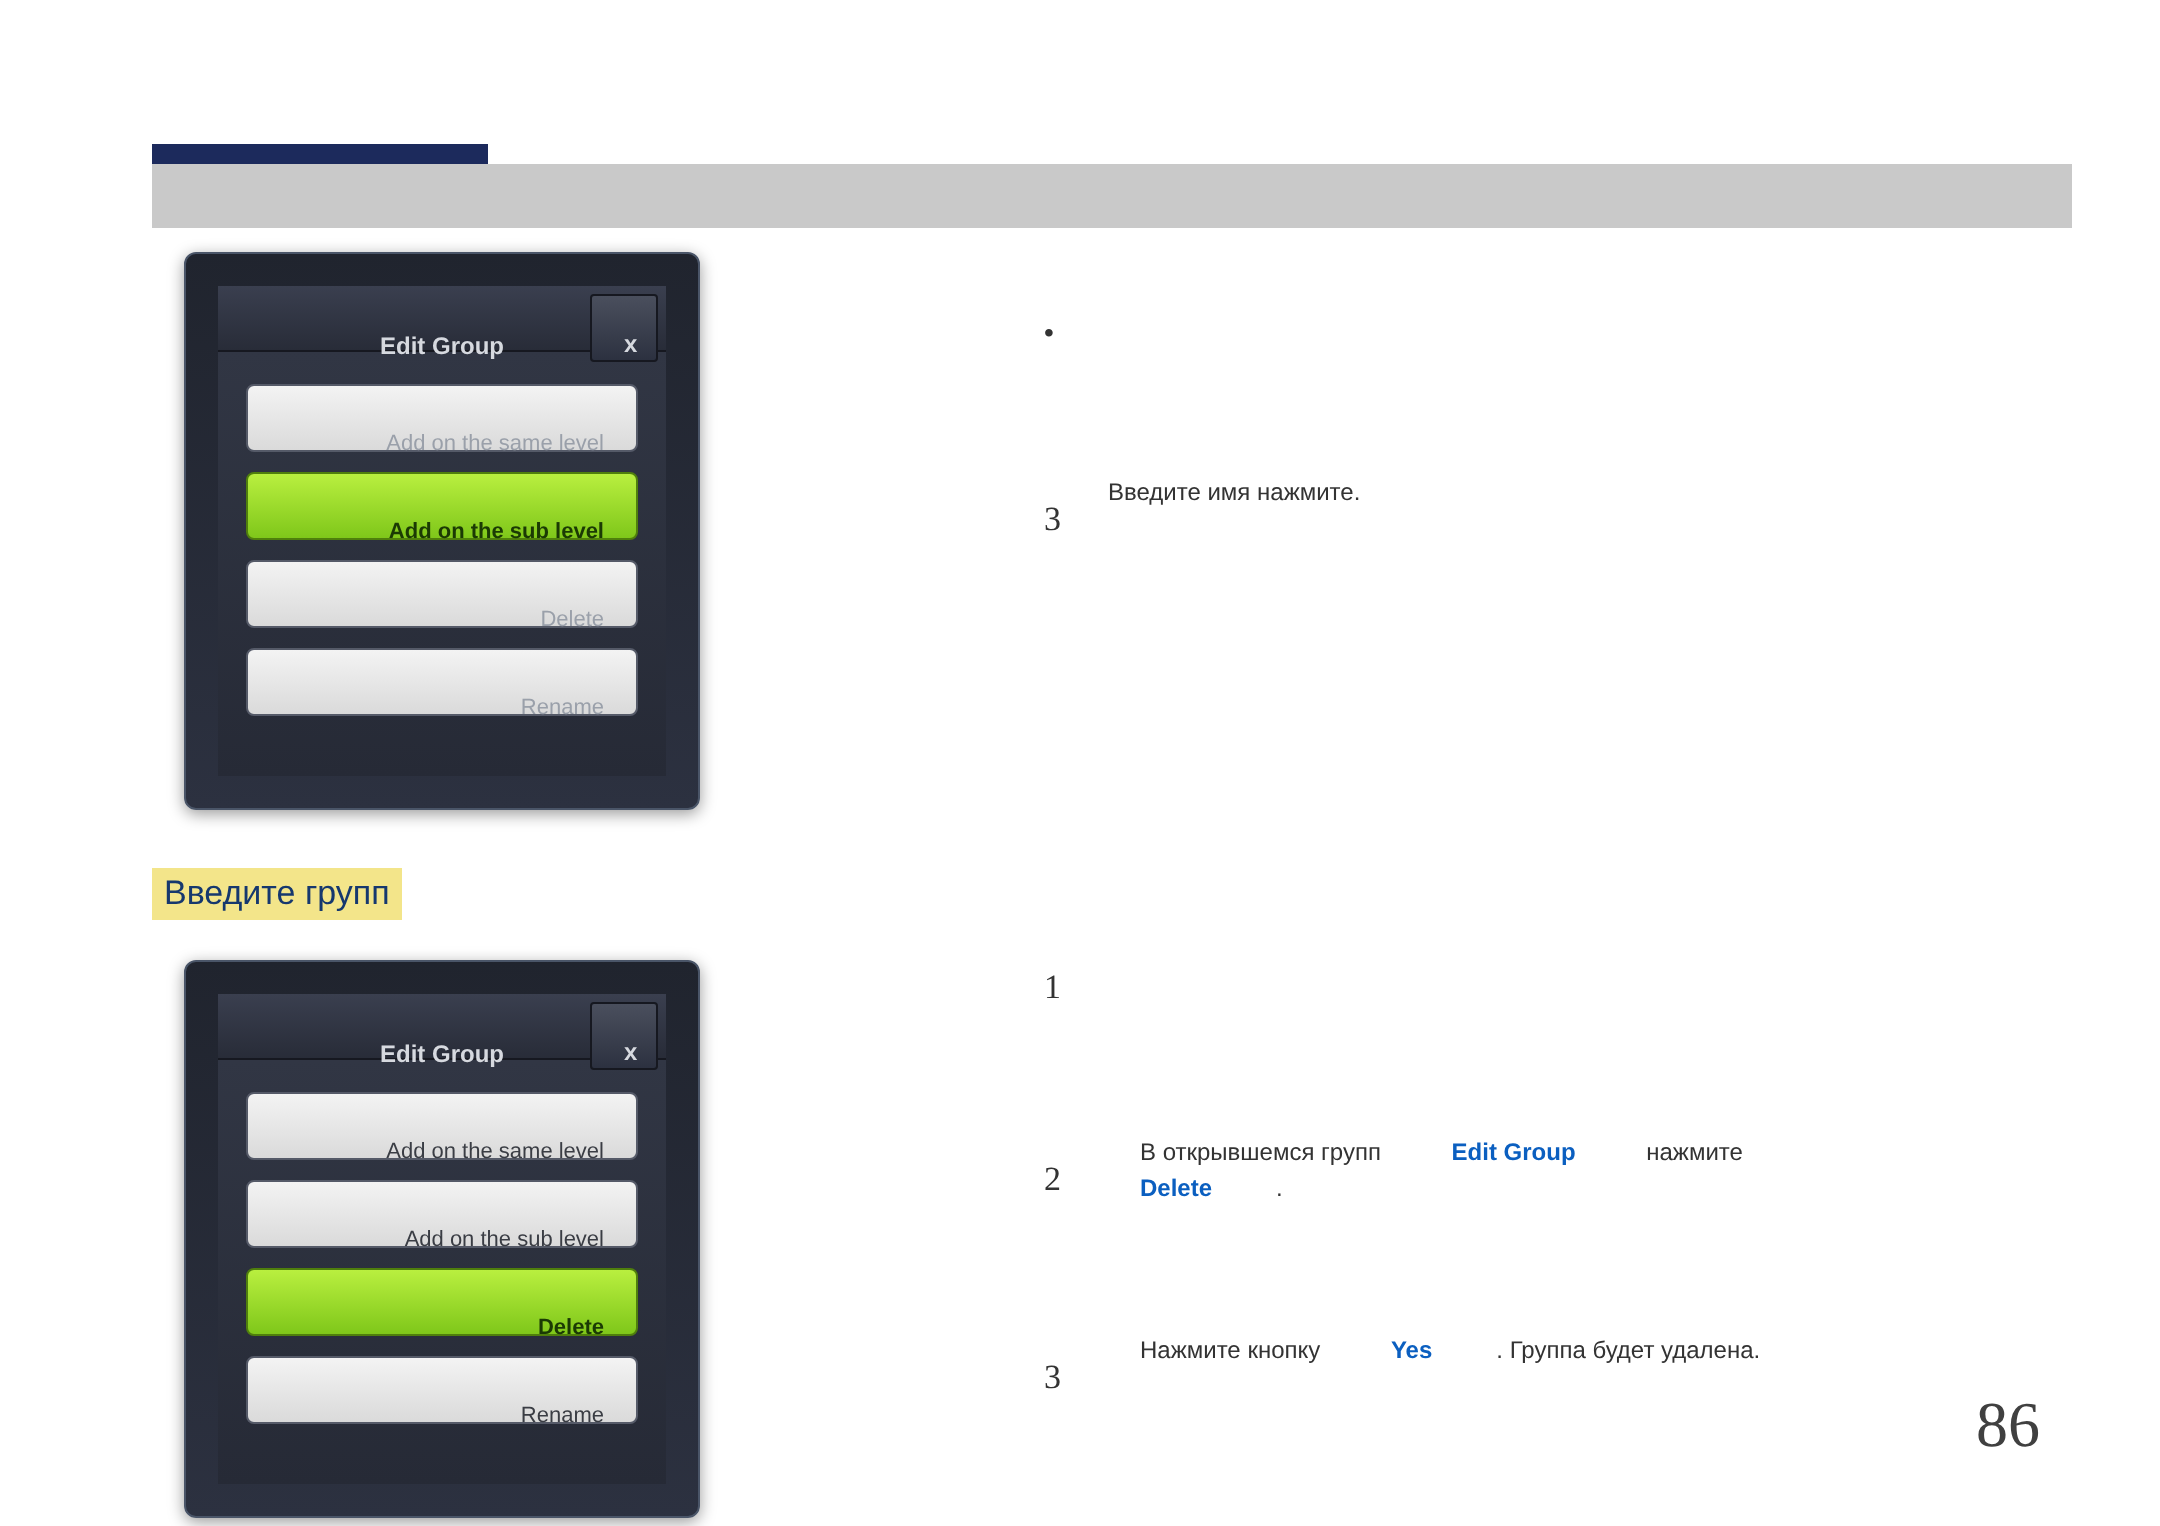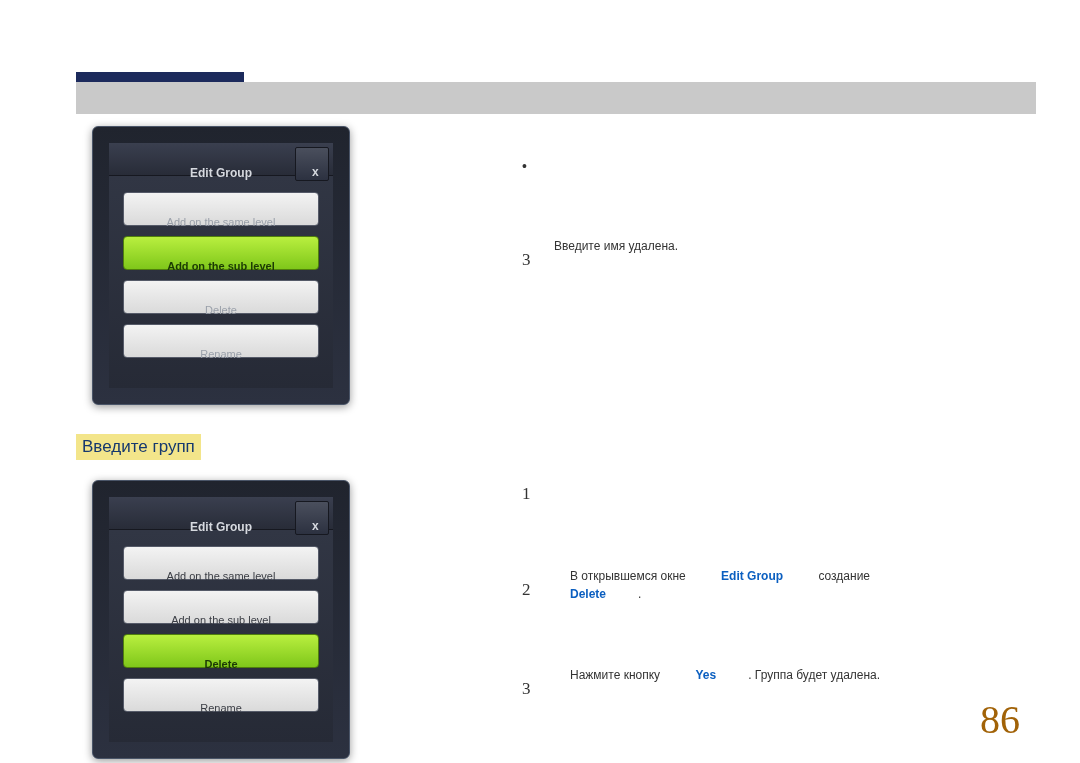"Add on the same level" .opt-btn { text-align: center -> right }
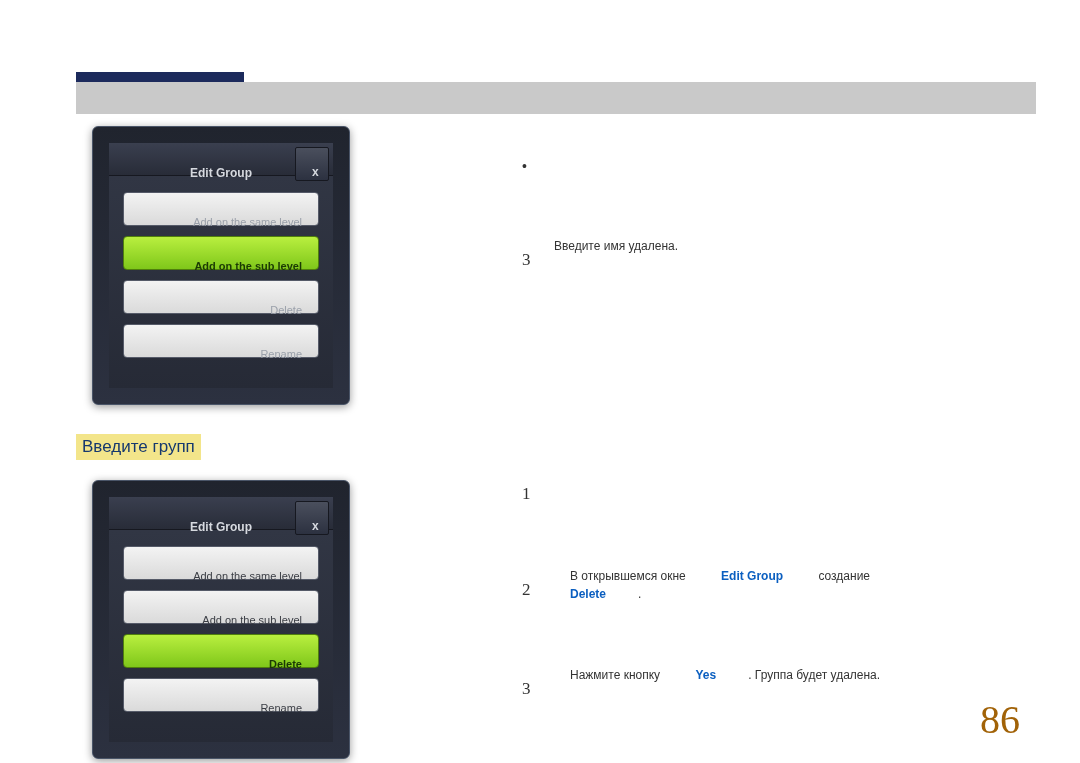"Введите имя удалена." div.step-text { text: удалена -> нажмите }
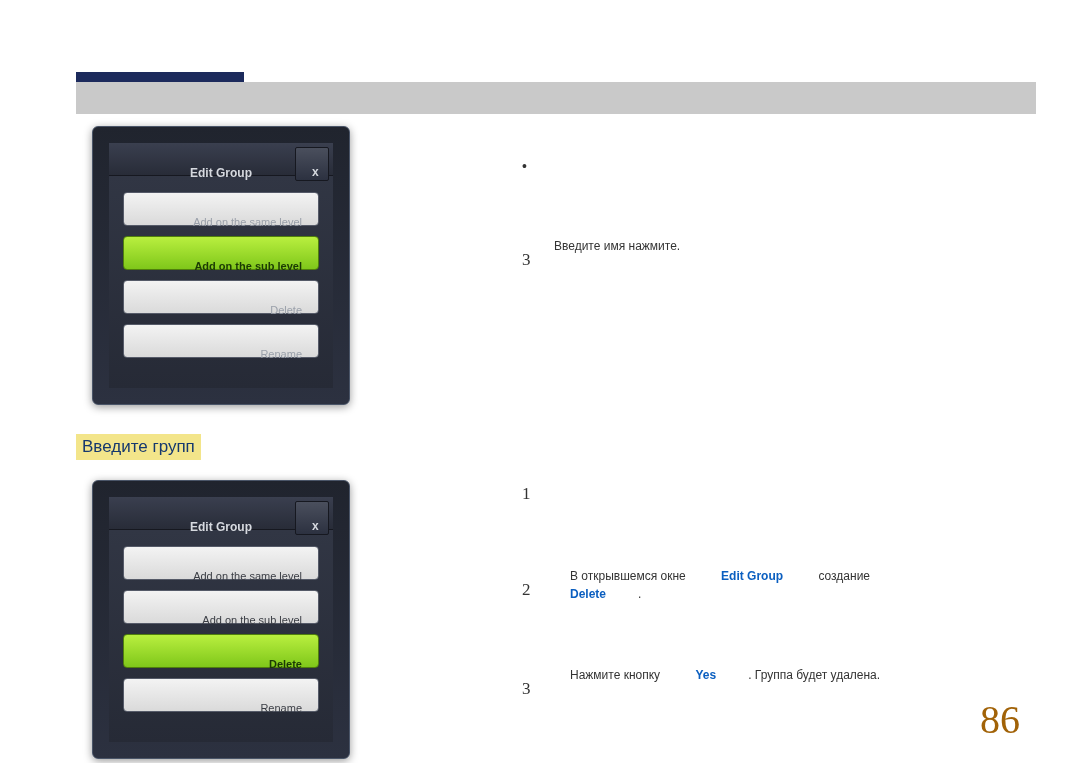"В открывшемся окне" span { text: окне -> групп }
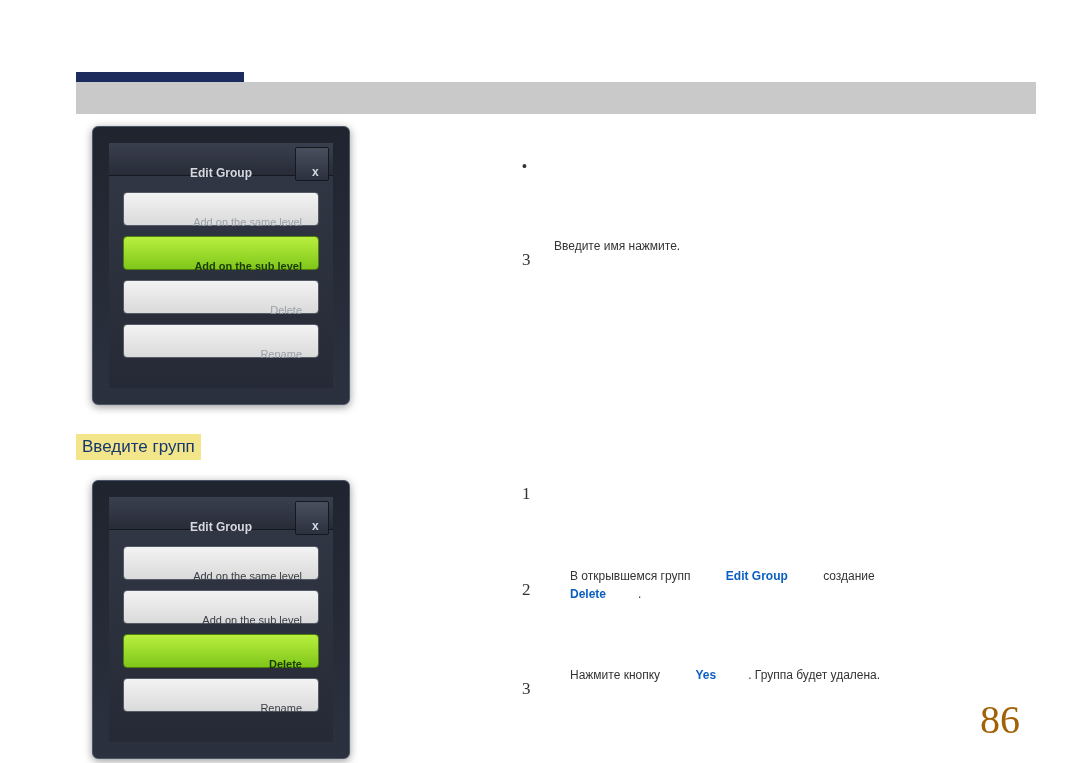"создание" span { text: создание -> нажмите }
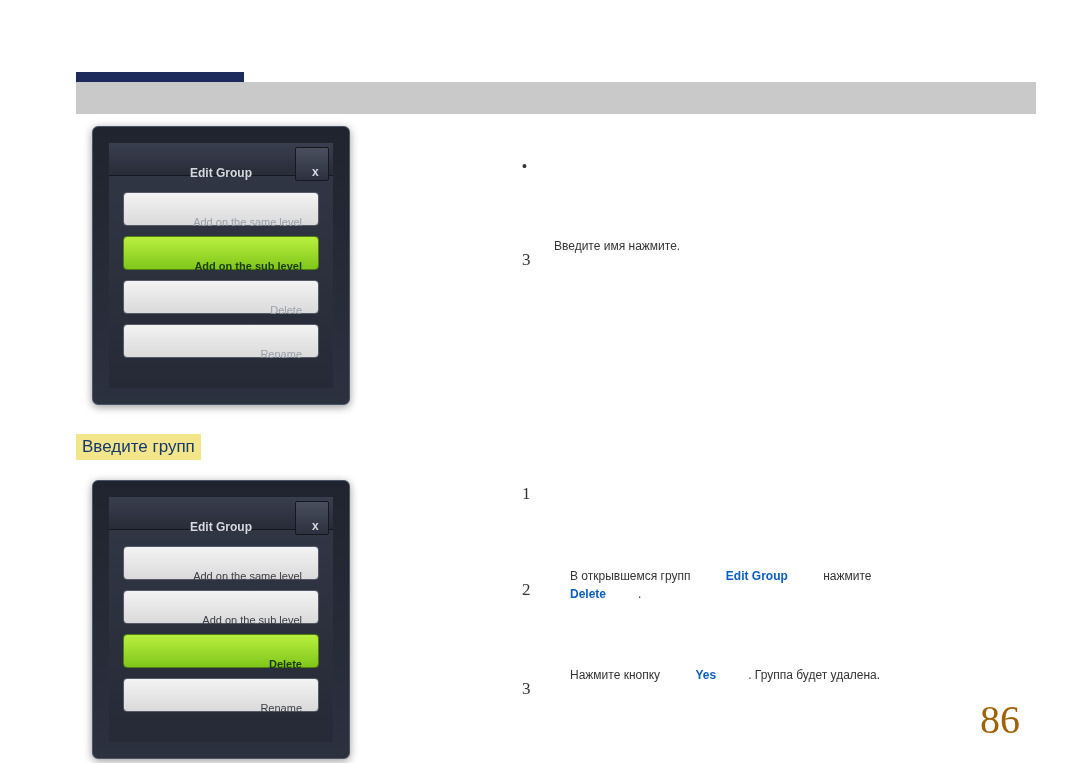"86" .page-number { bottom: 20px -> 32px; color: #a16207 -> #404040; font-size: 40px -> 32px }
